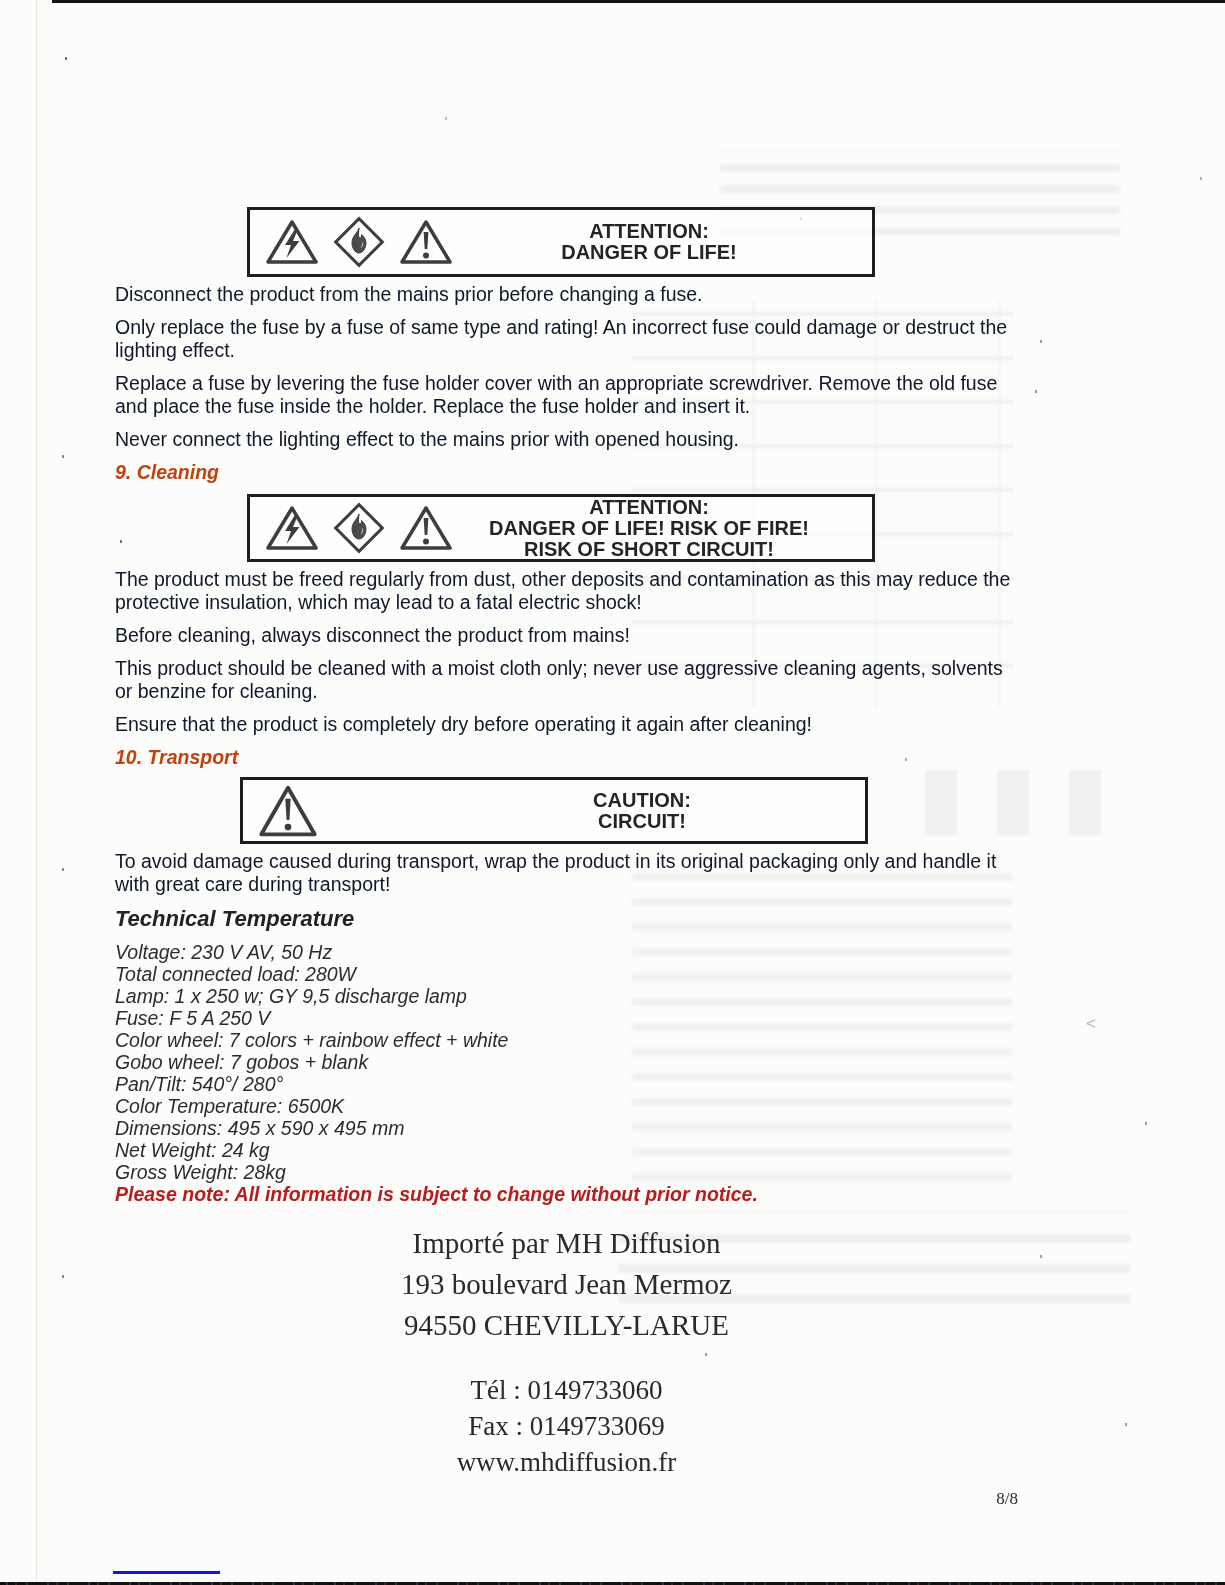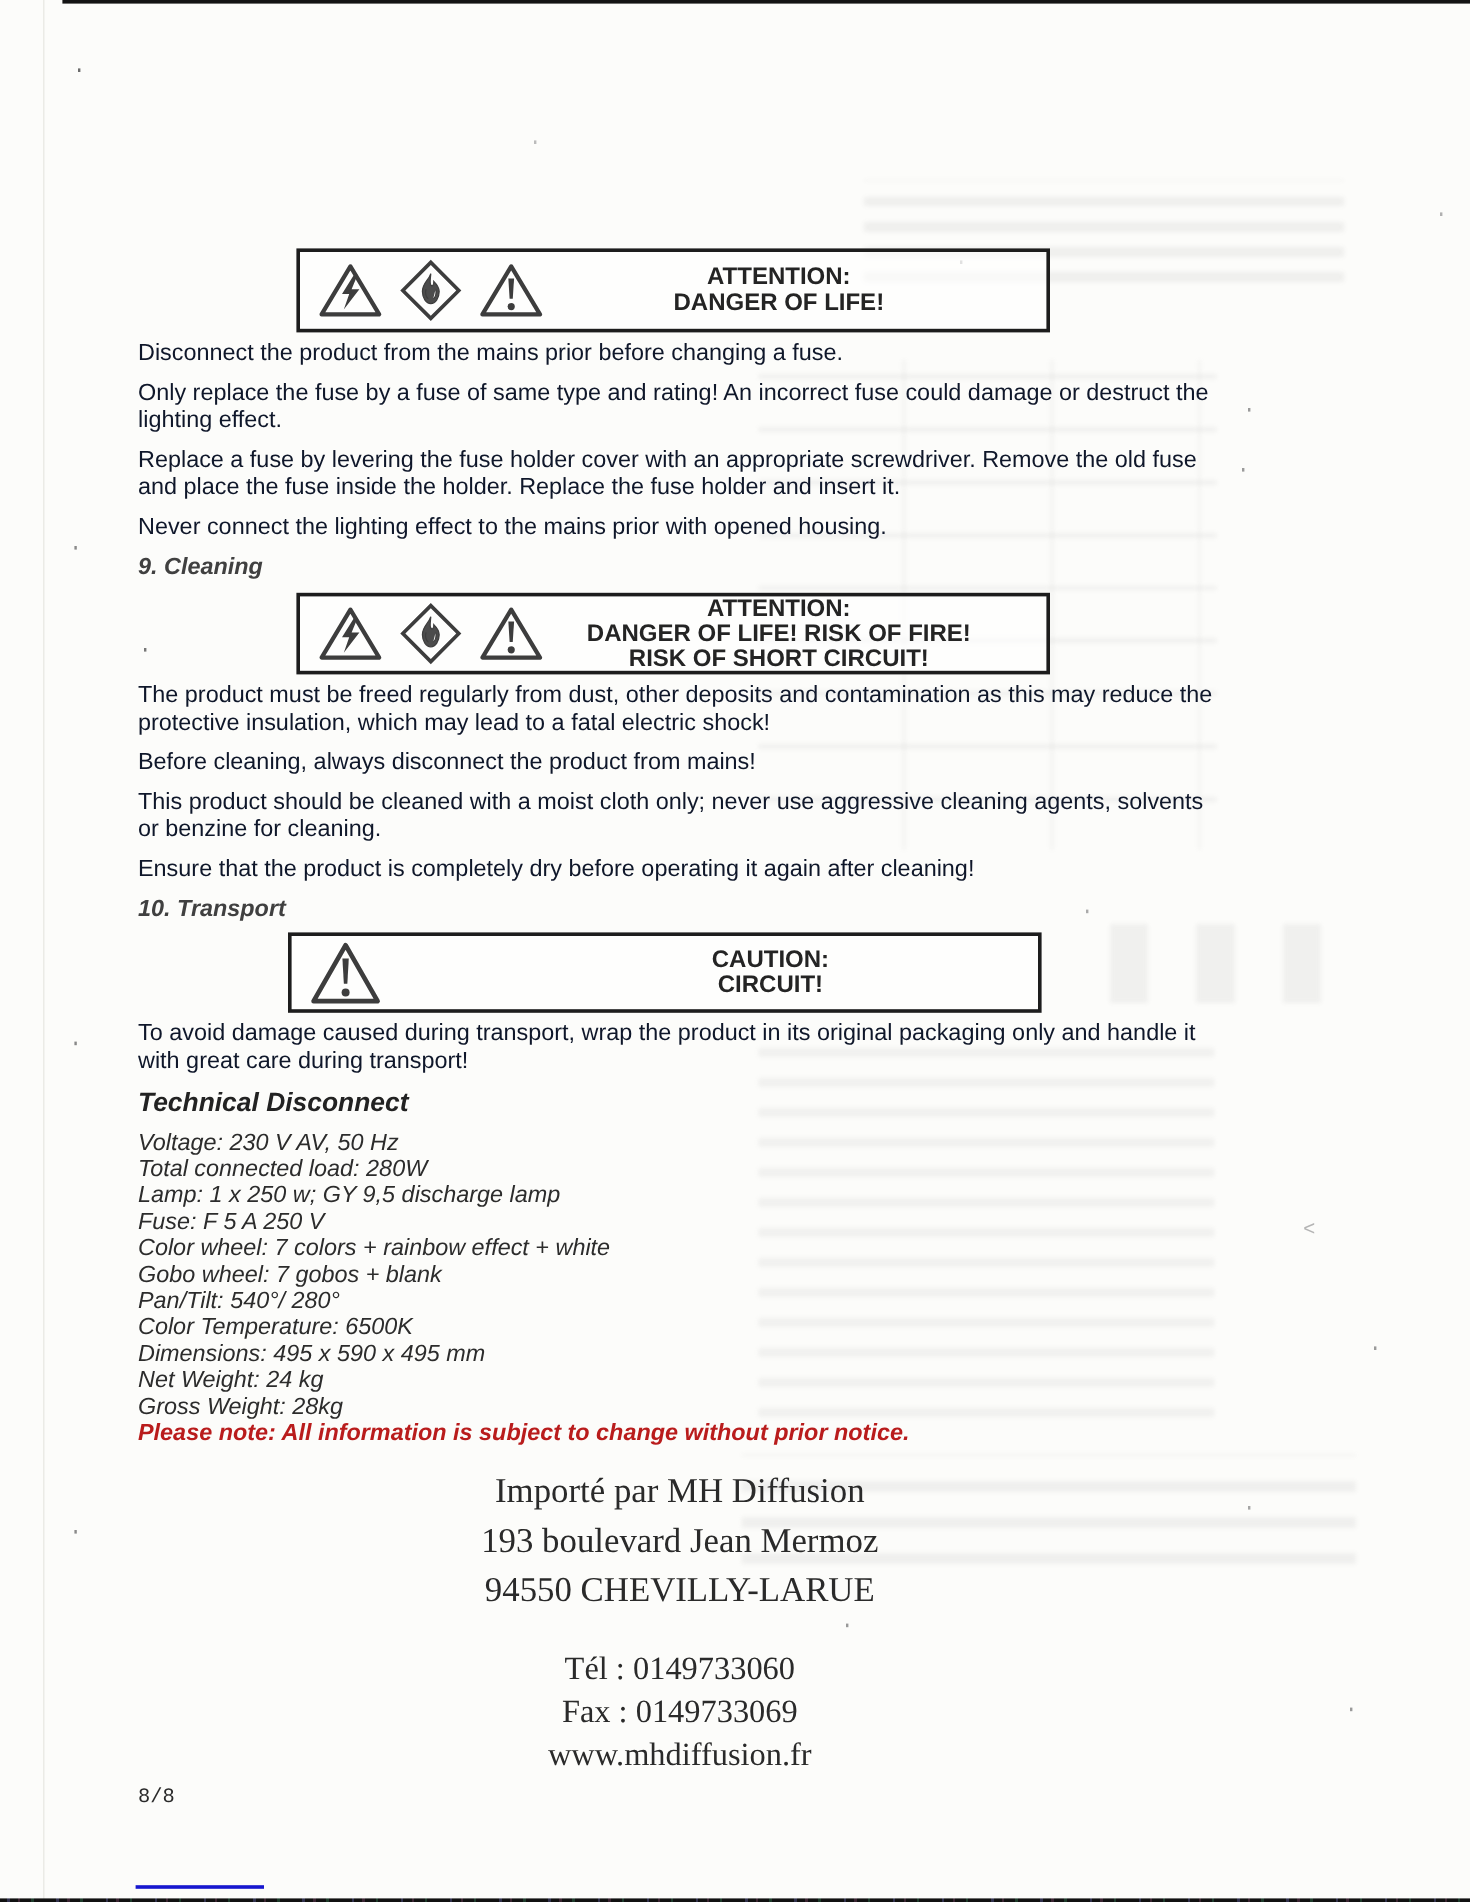"9. Cleaning" .h-num { color: #404040 -> #c2410c }
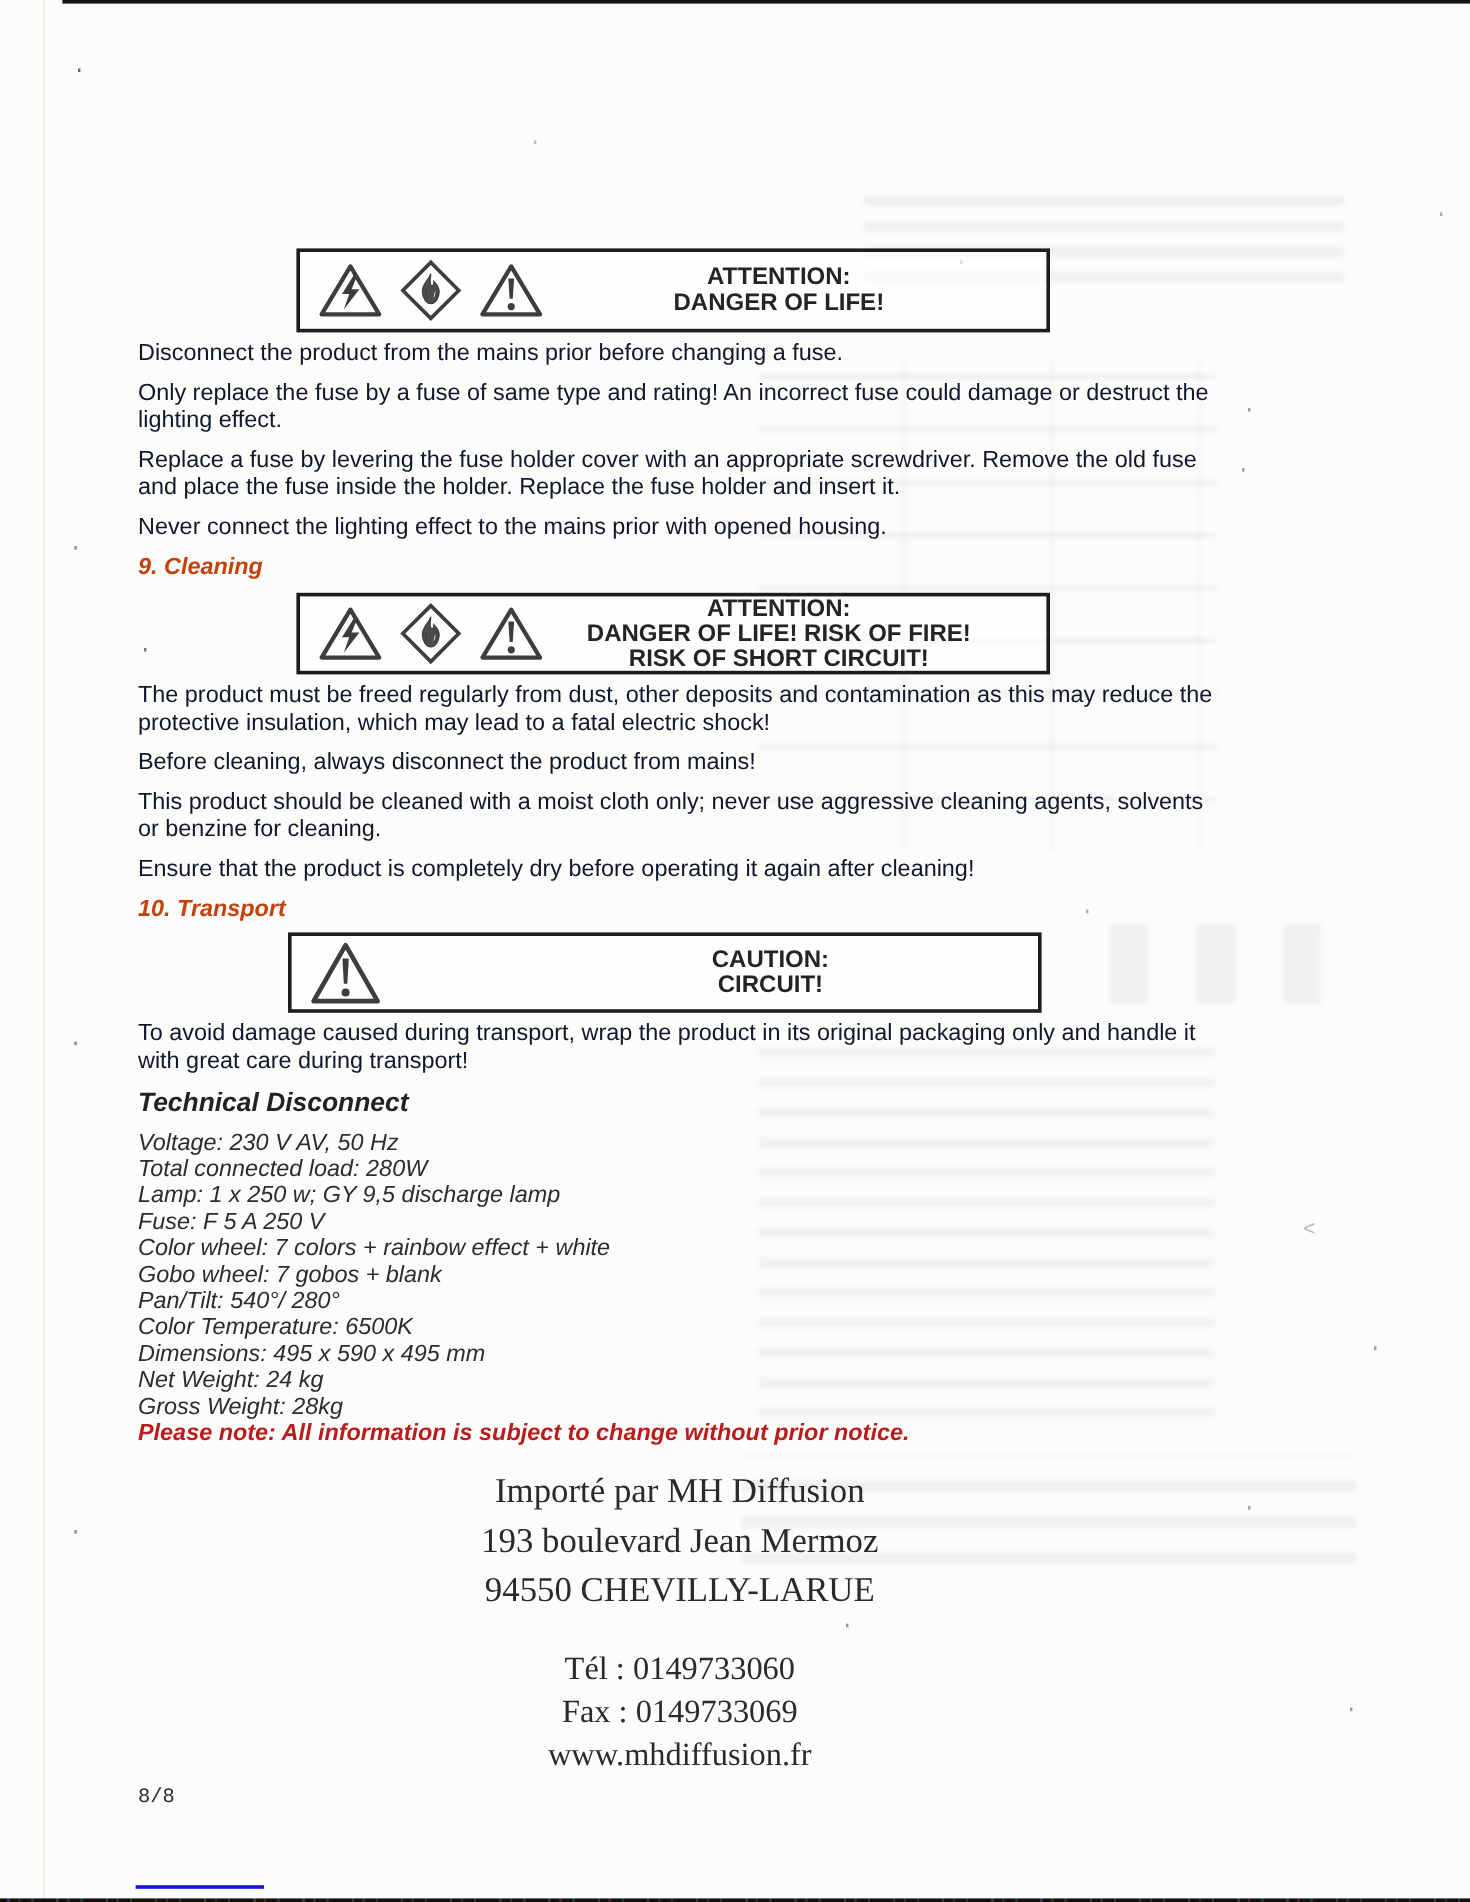"Technical Disconnect" h2.tech-heading { text: Disconnect -> Temperature }
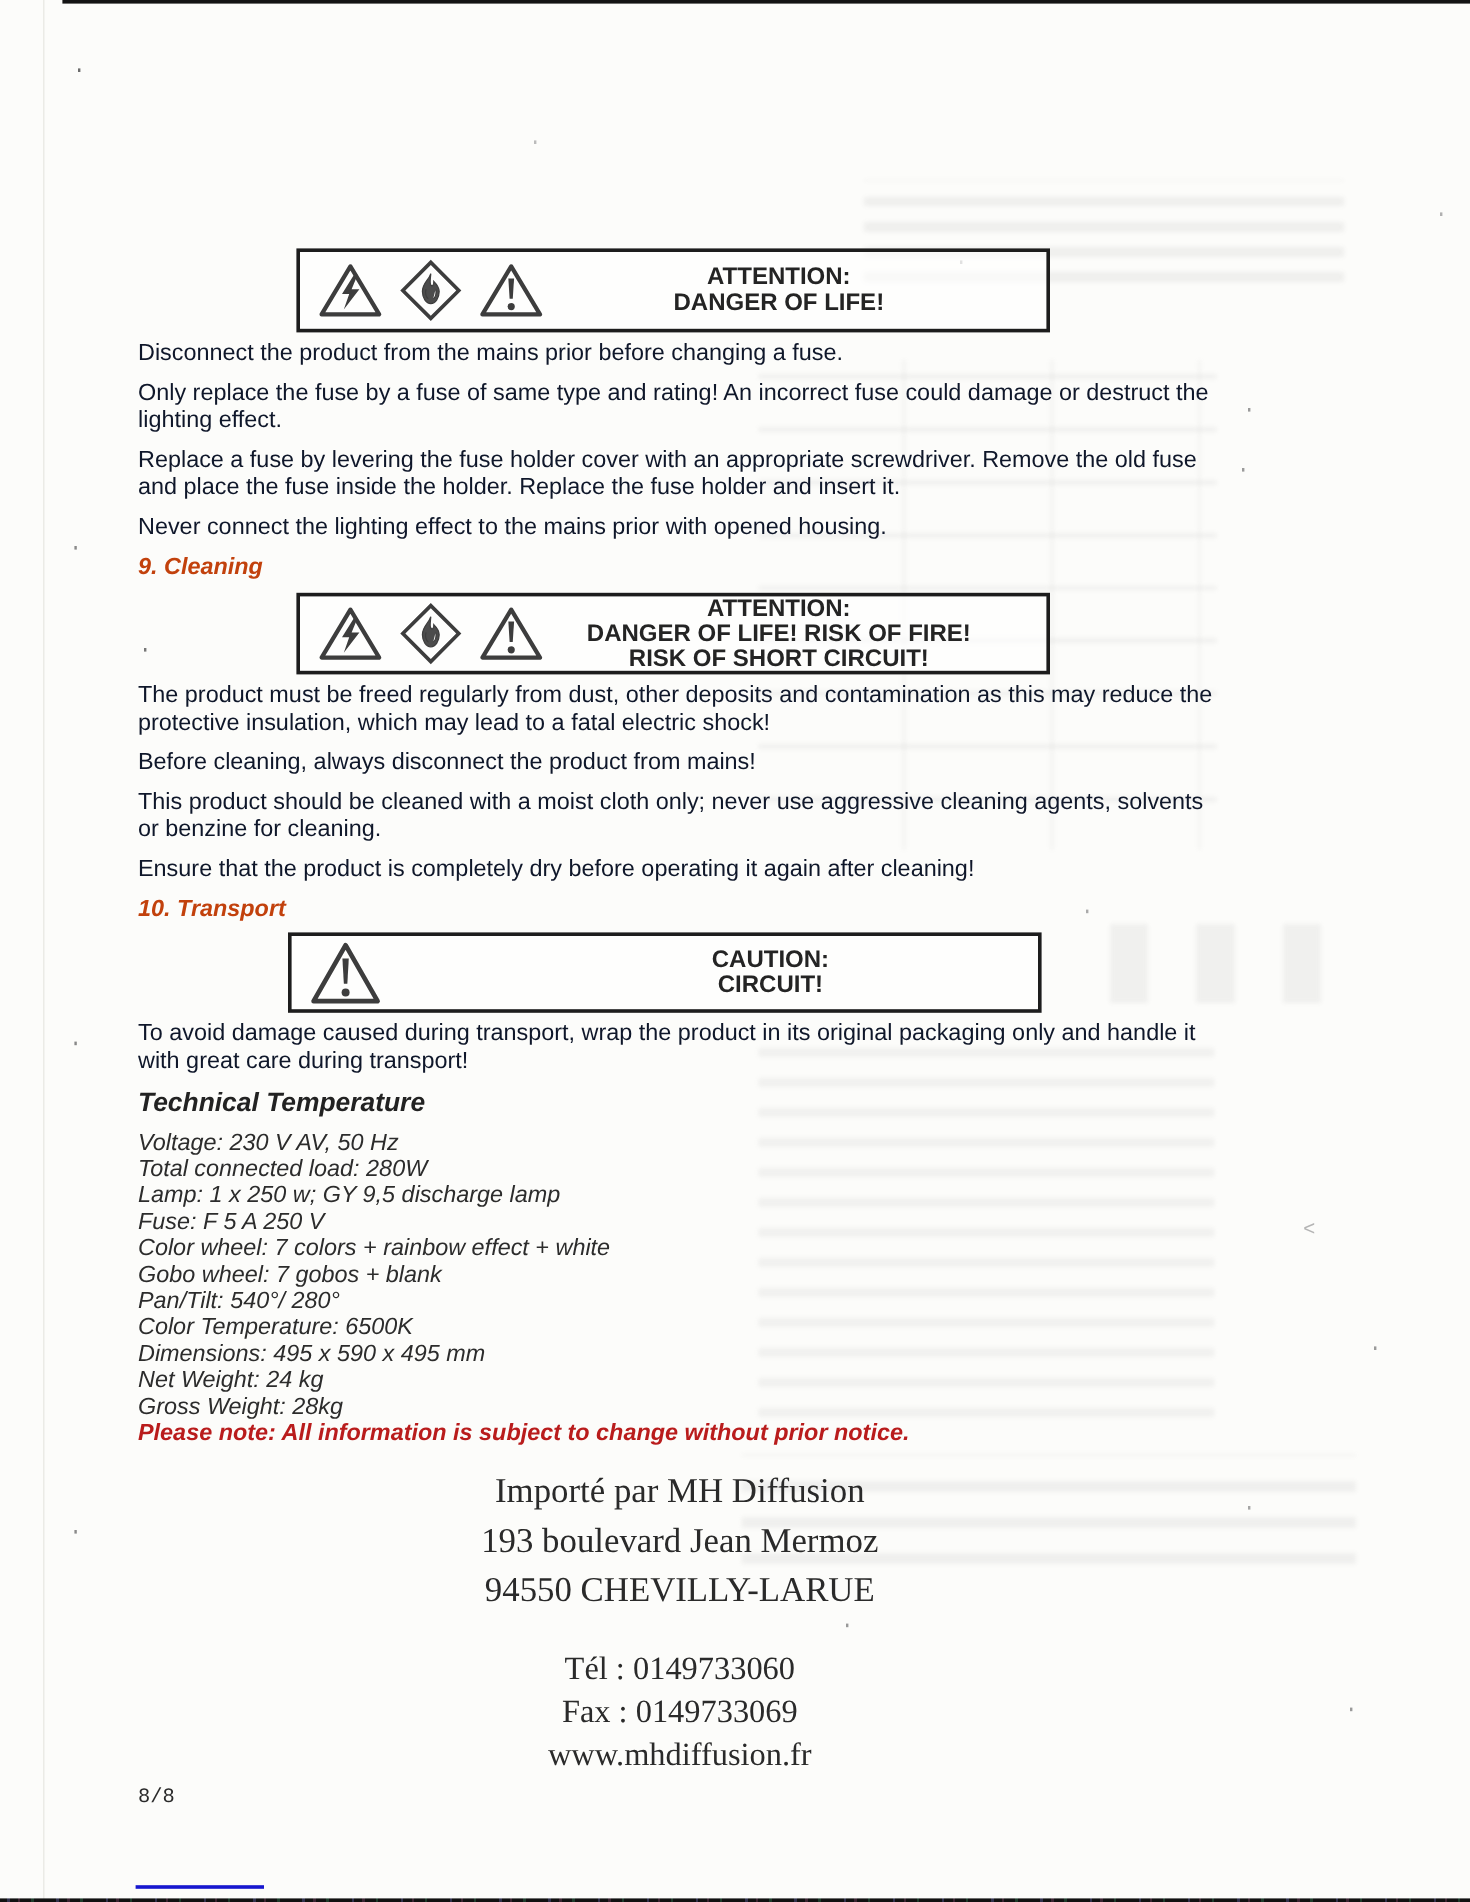"8/8" .pageno { font-family: Liberation Mono, monospace -> Liberation Serif, serif; text-align: left -> right }
